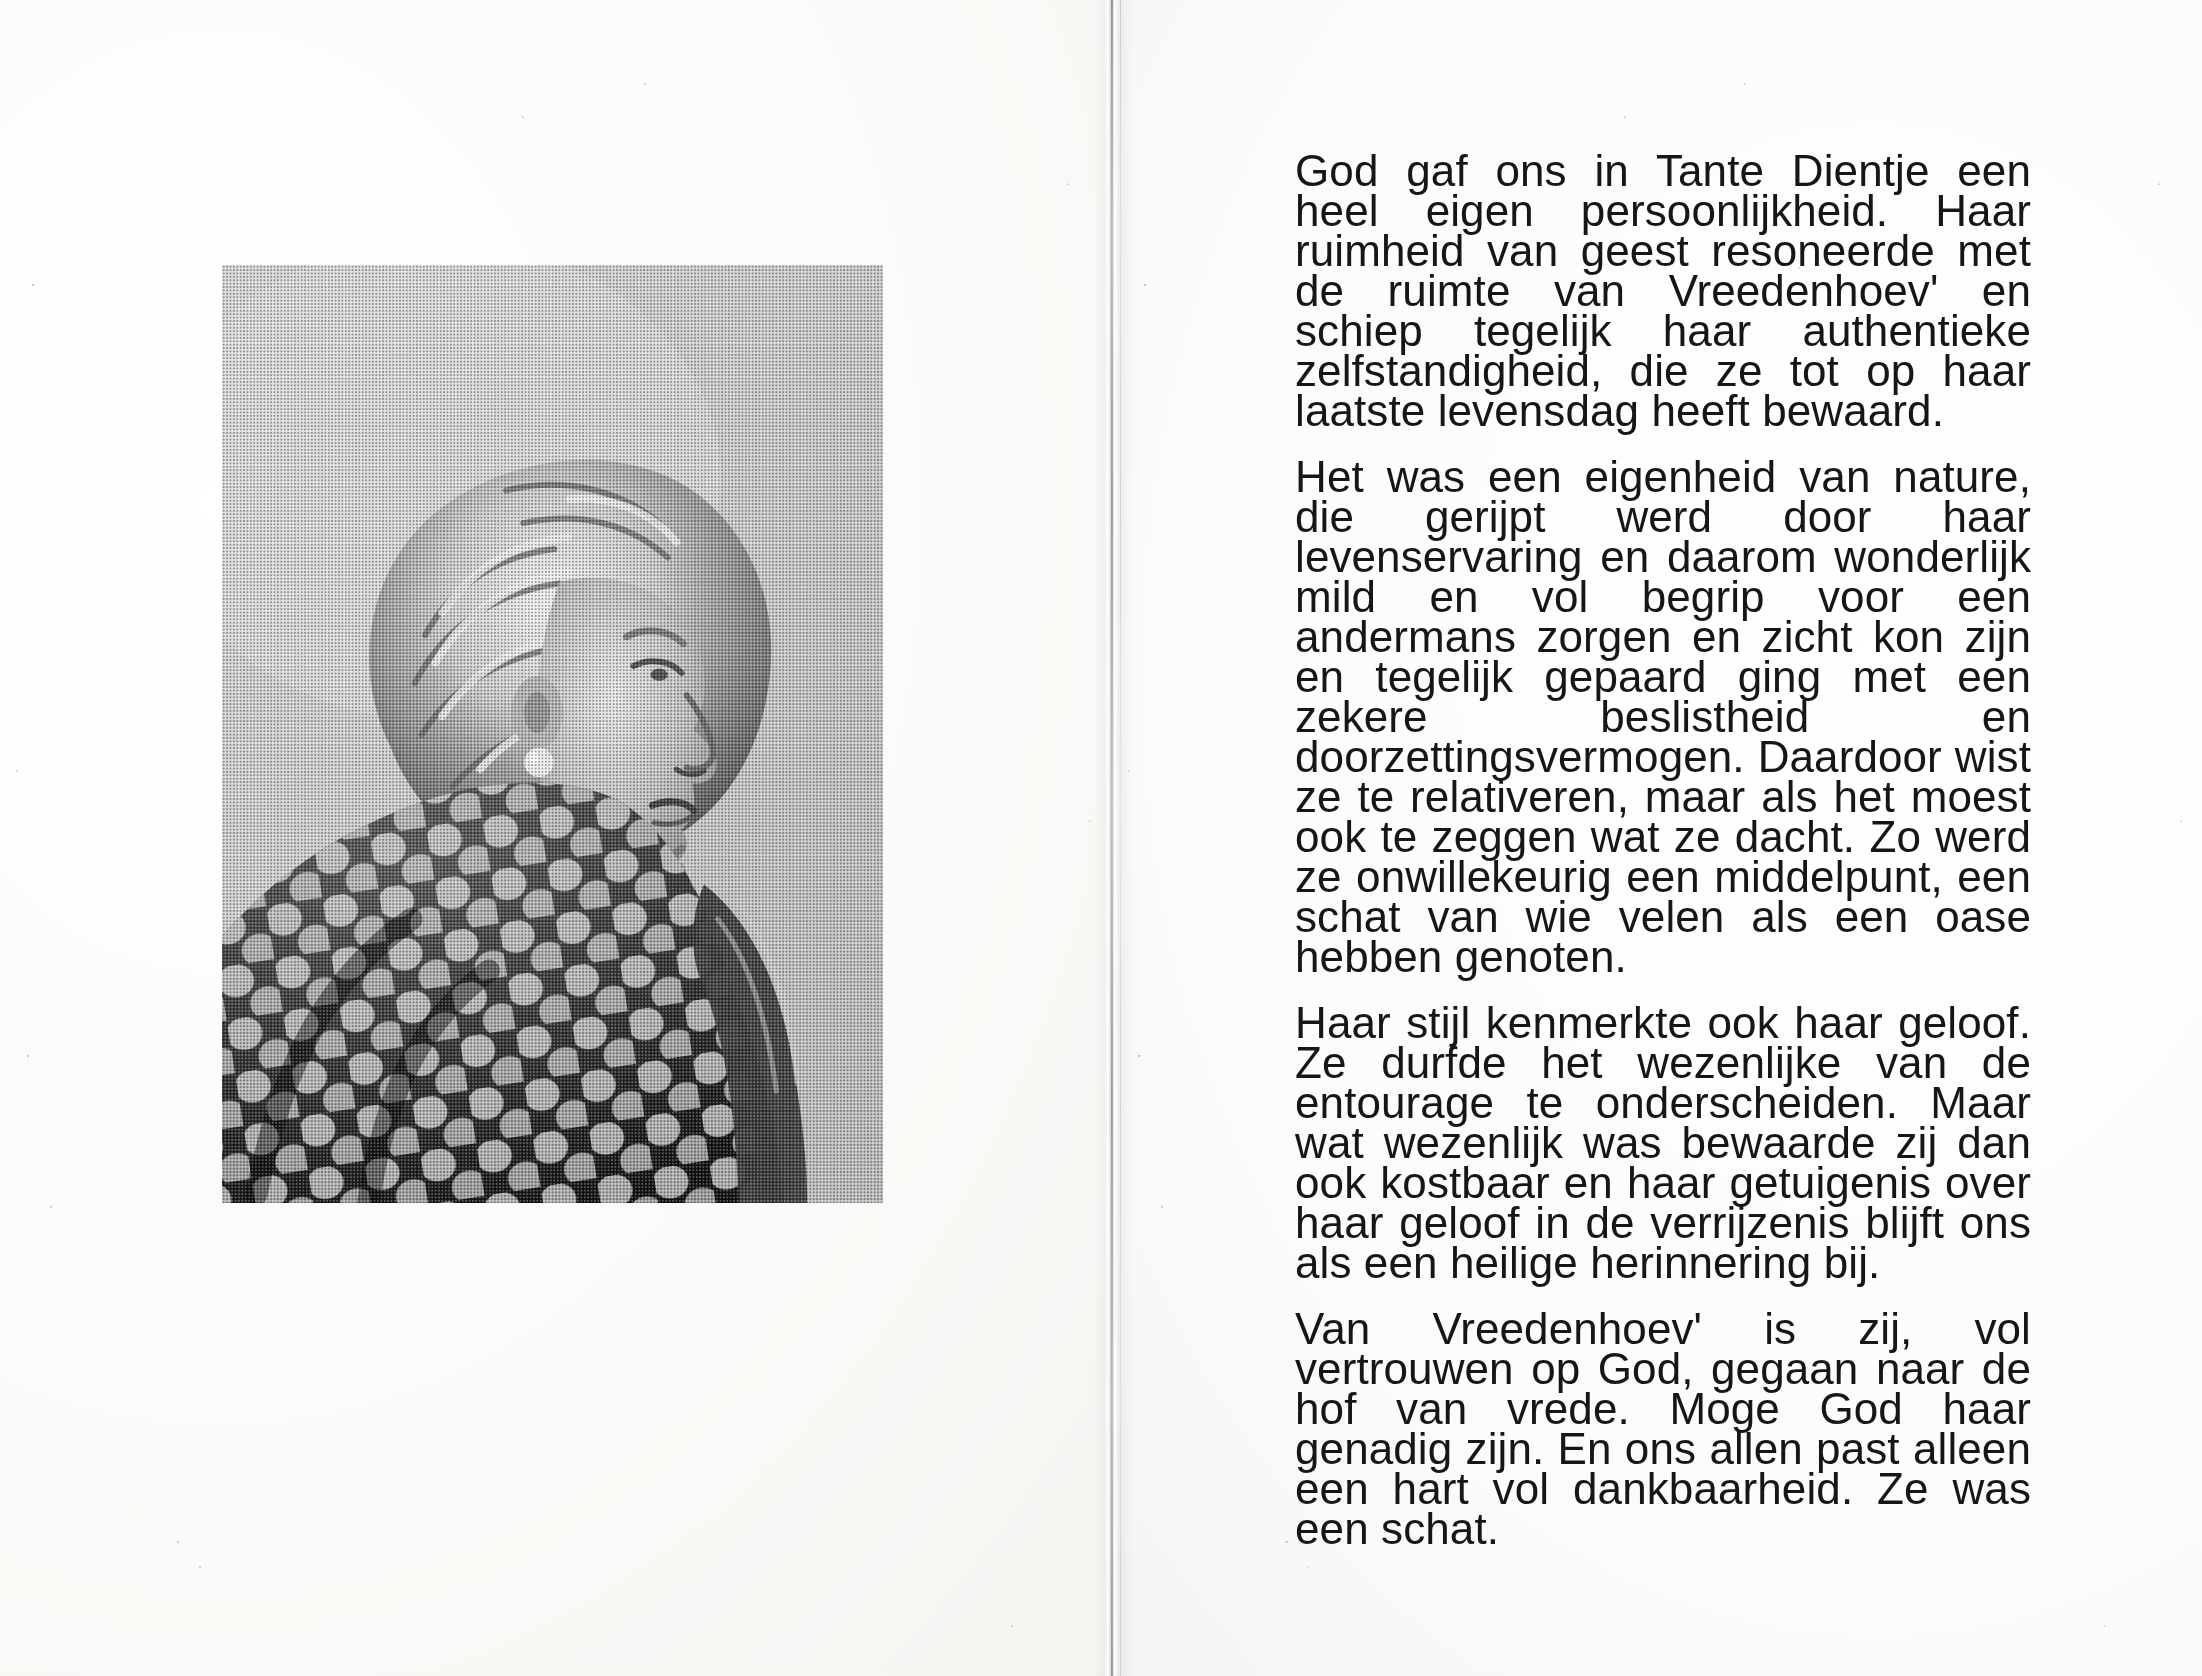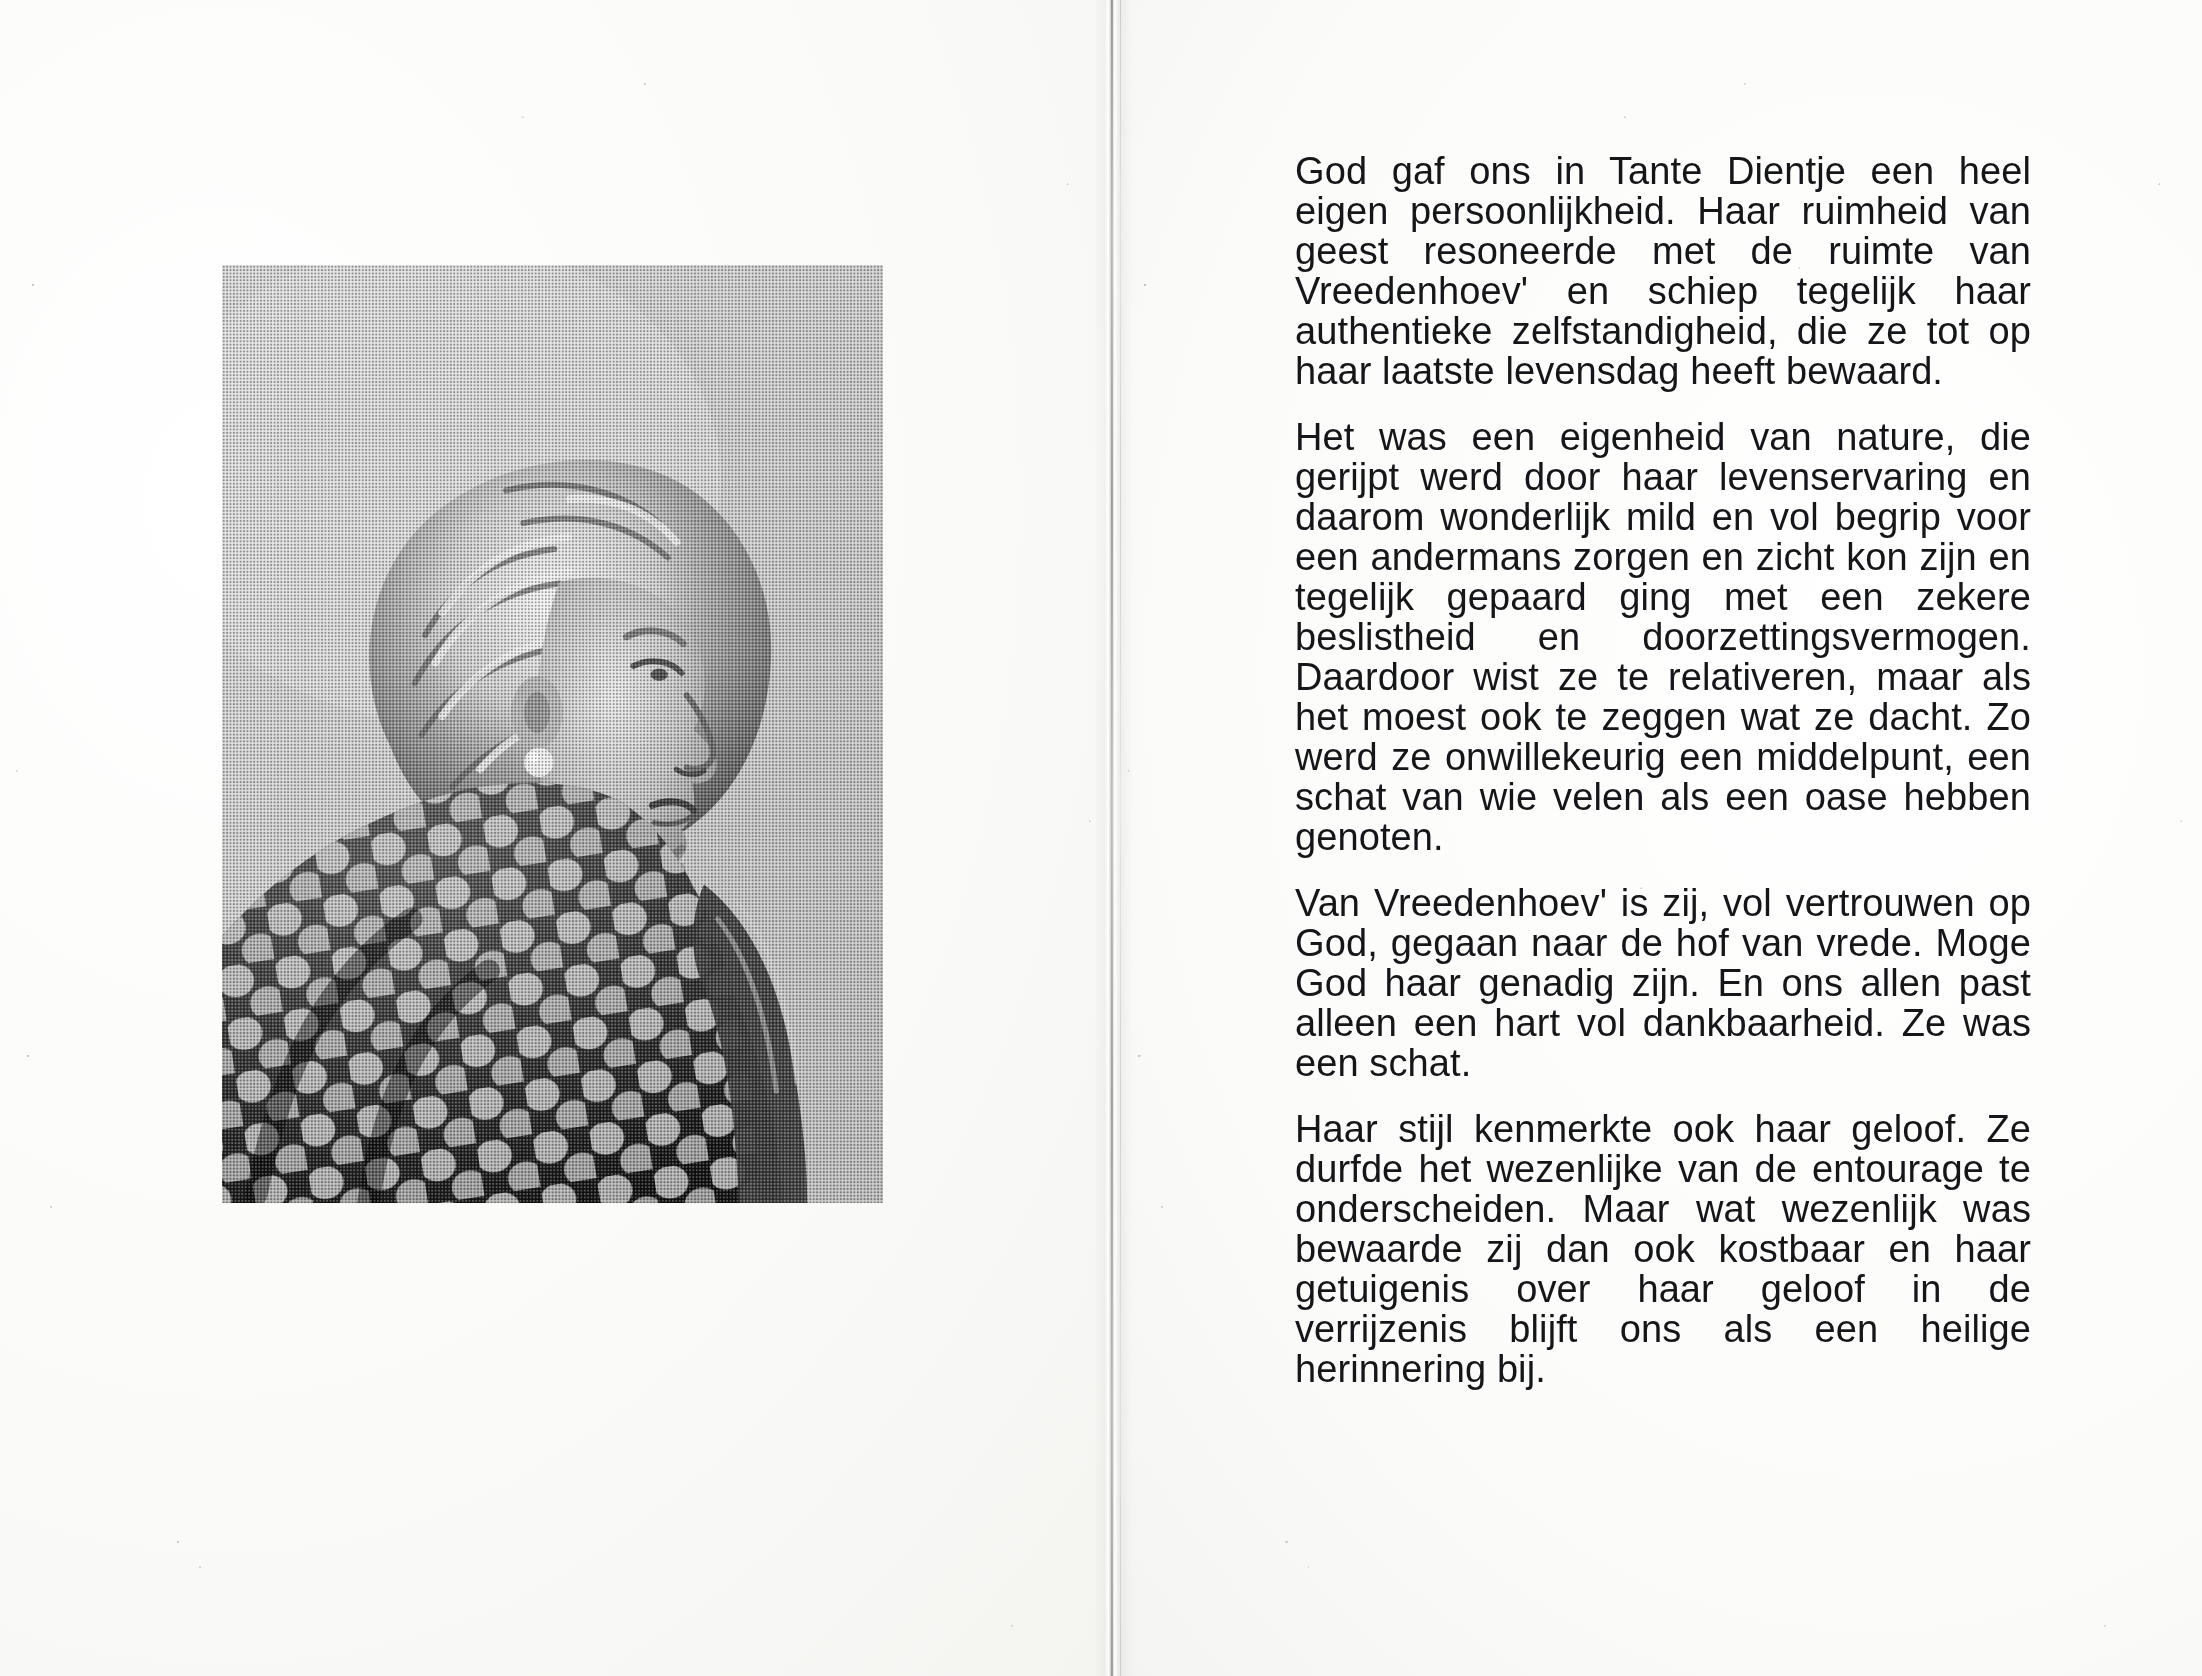"God gaf ons in Tante" .para { font-size: 38px -> 44px }
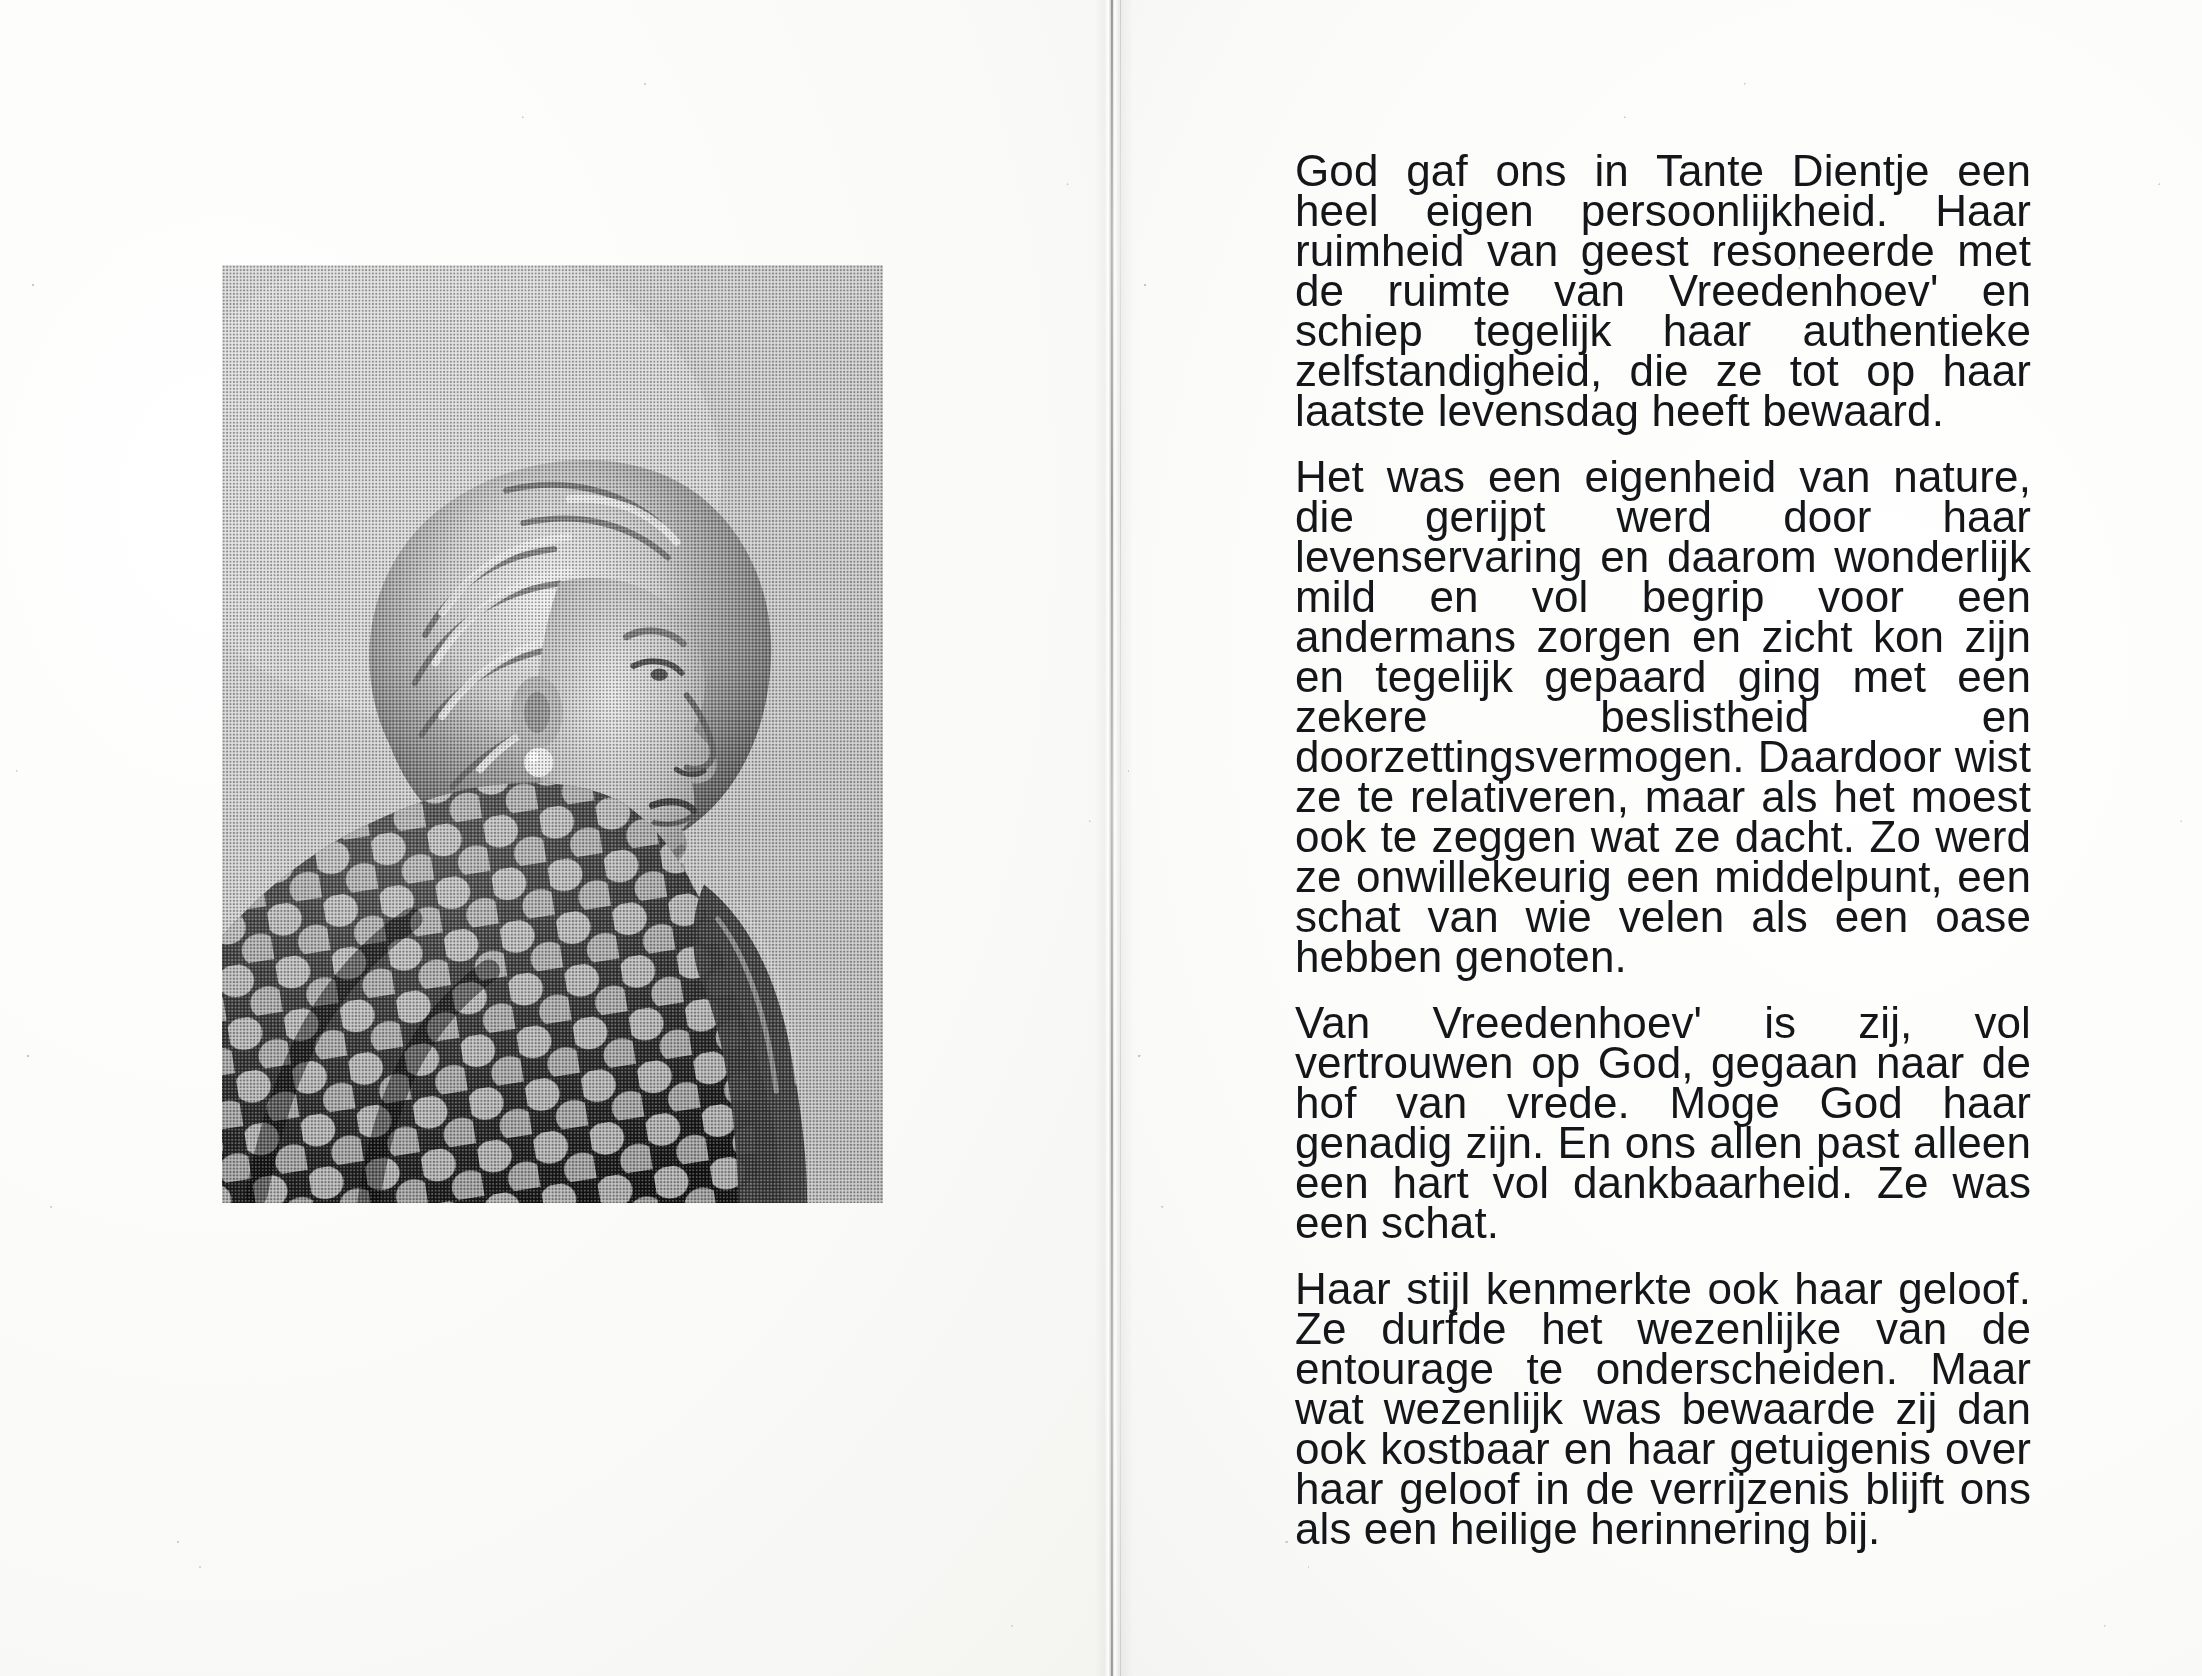"Van Vreedenhoev' is zij, vol" p.para { order: before "Haar stijl kenmerkte ook haar" -> after "Haar stijl kenmerkte ook haar" }
